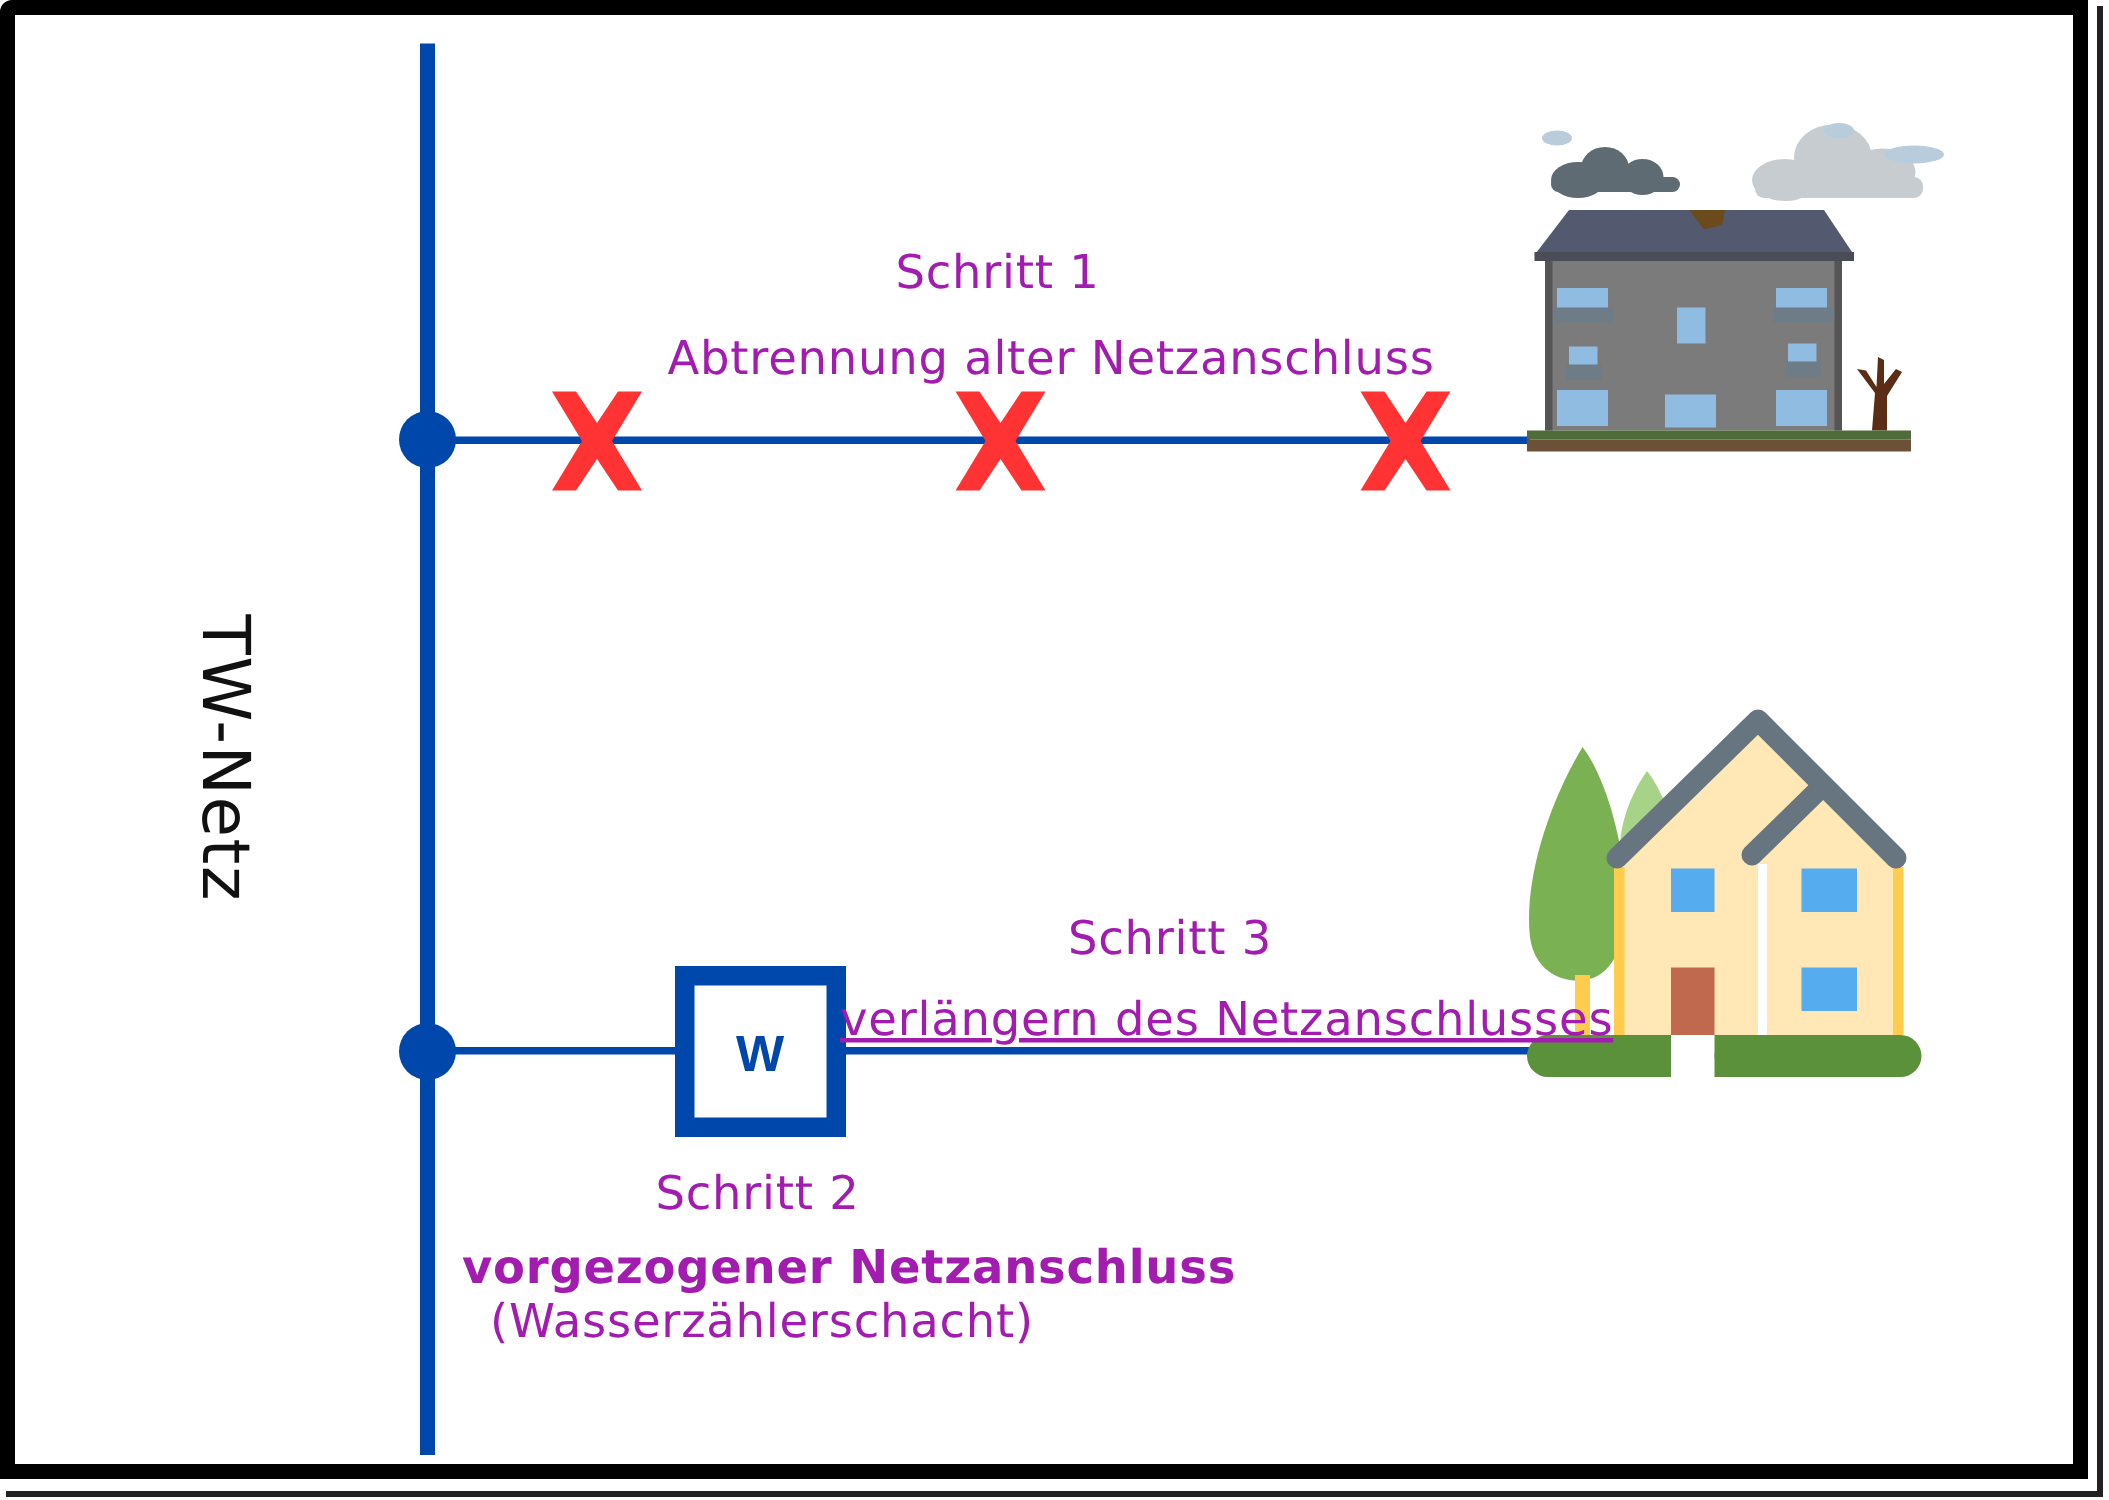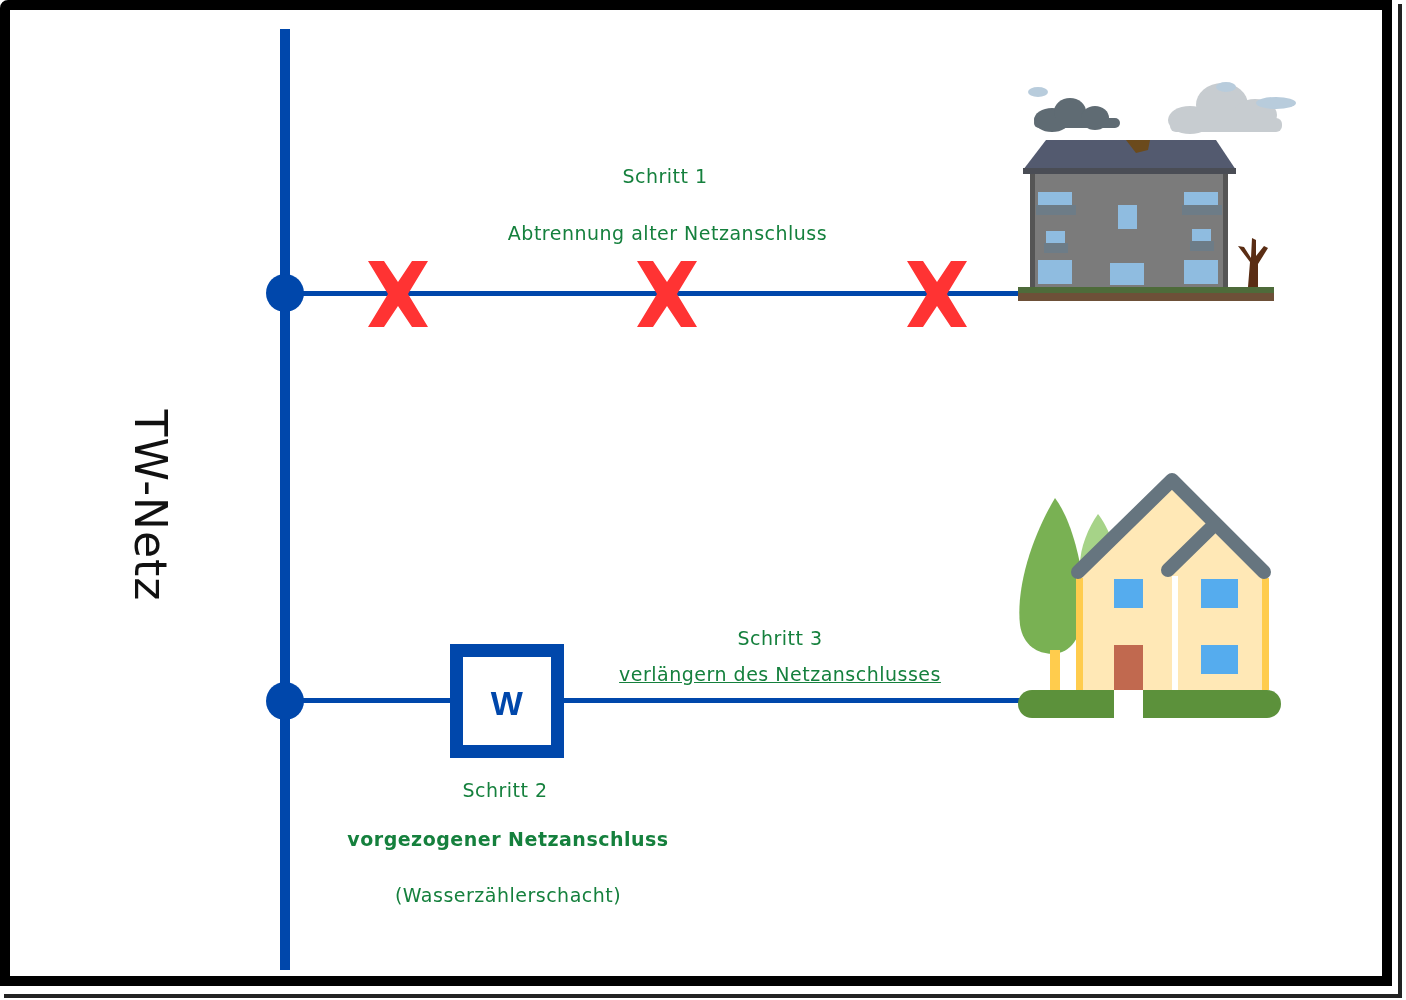"Schritt 1" .label { color: #15803d -> #a21caf; font-size: 19px -> 31px }
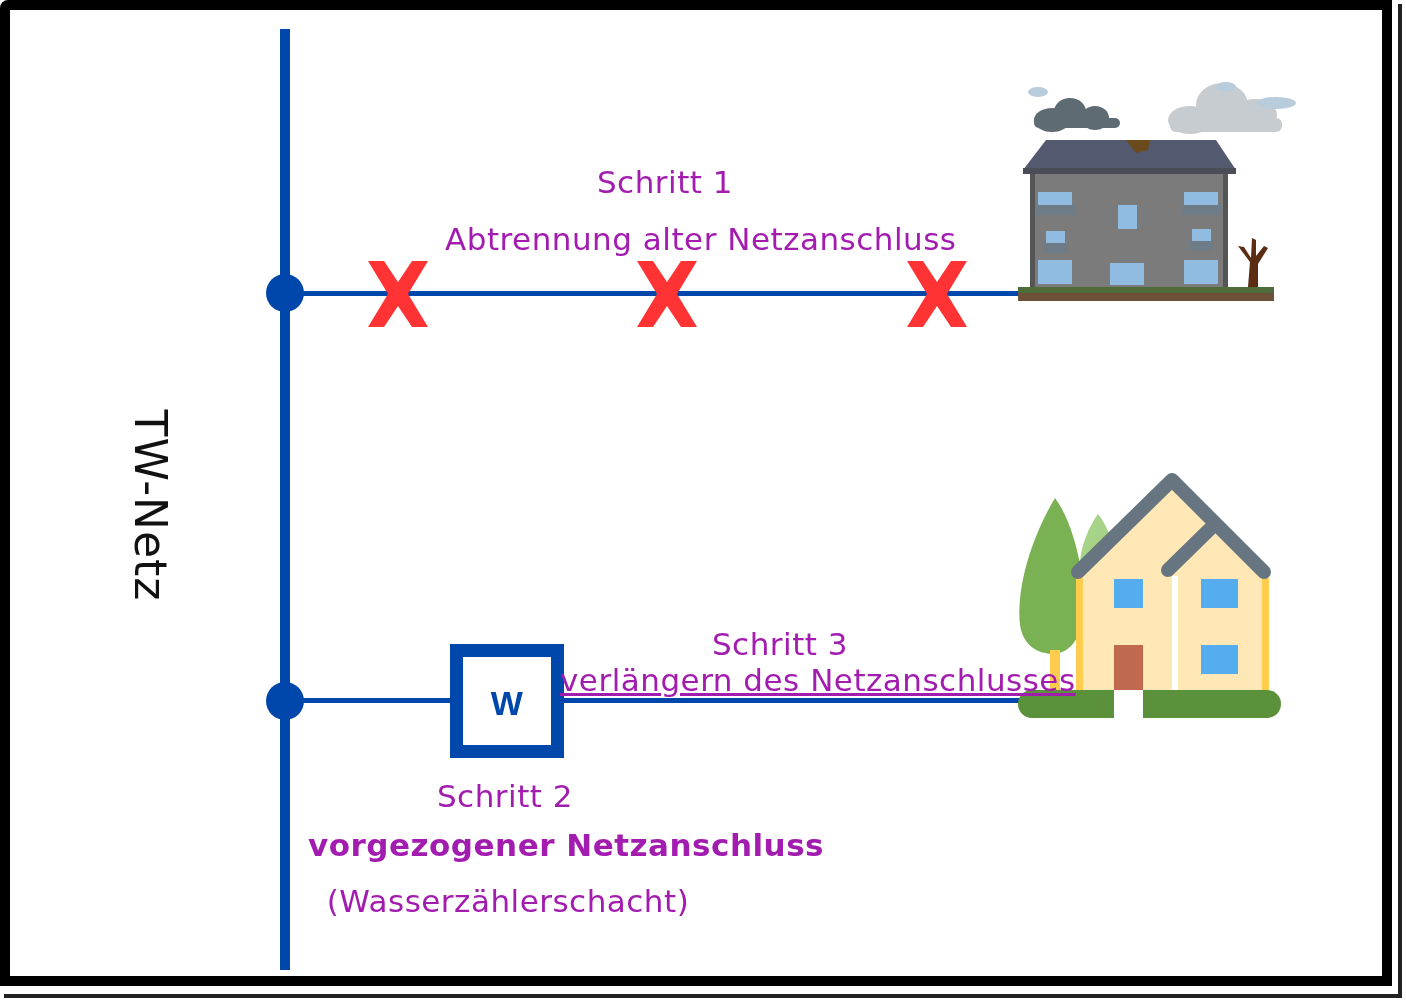"Schritt 3" div.label { top: 629px -> 611px }
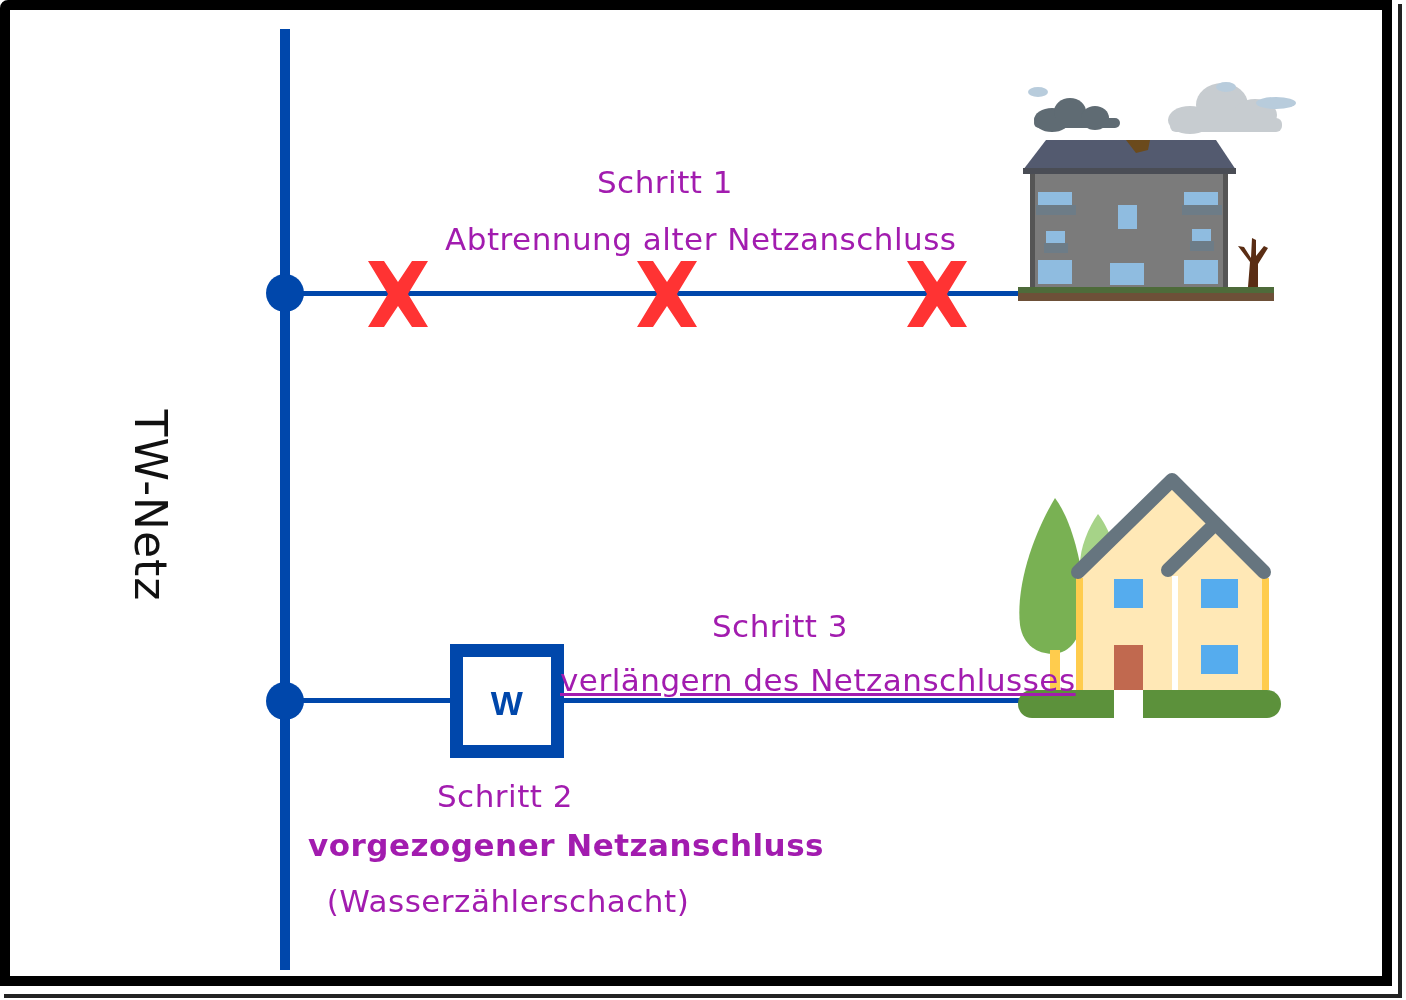"(Wasserzählerschacht)" div.label { margin-top: 20px -> none }
